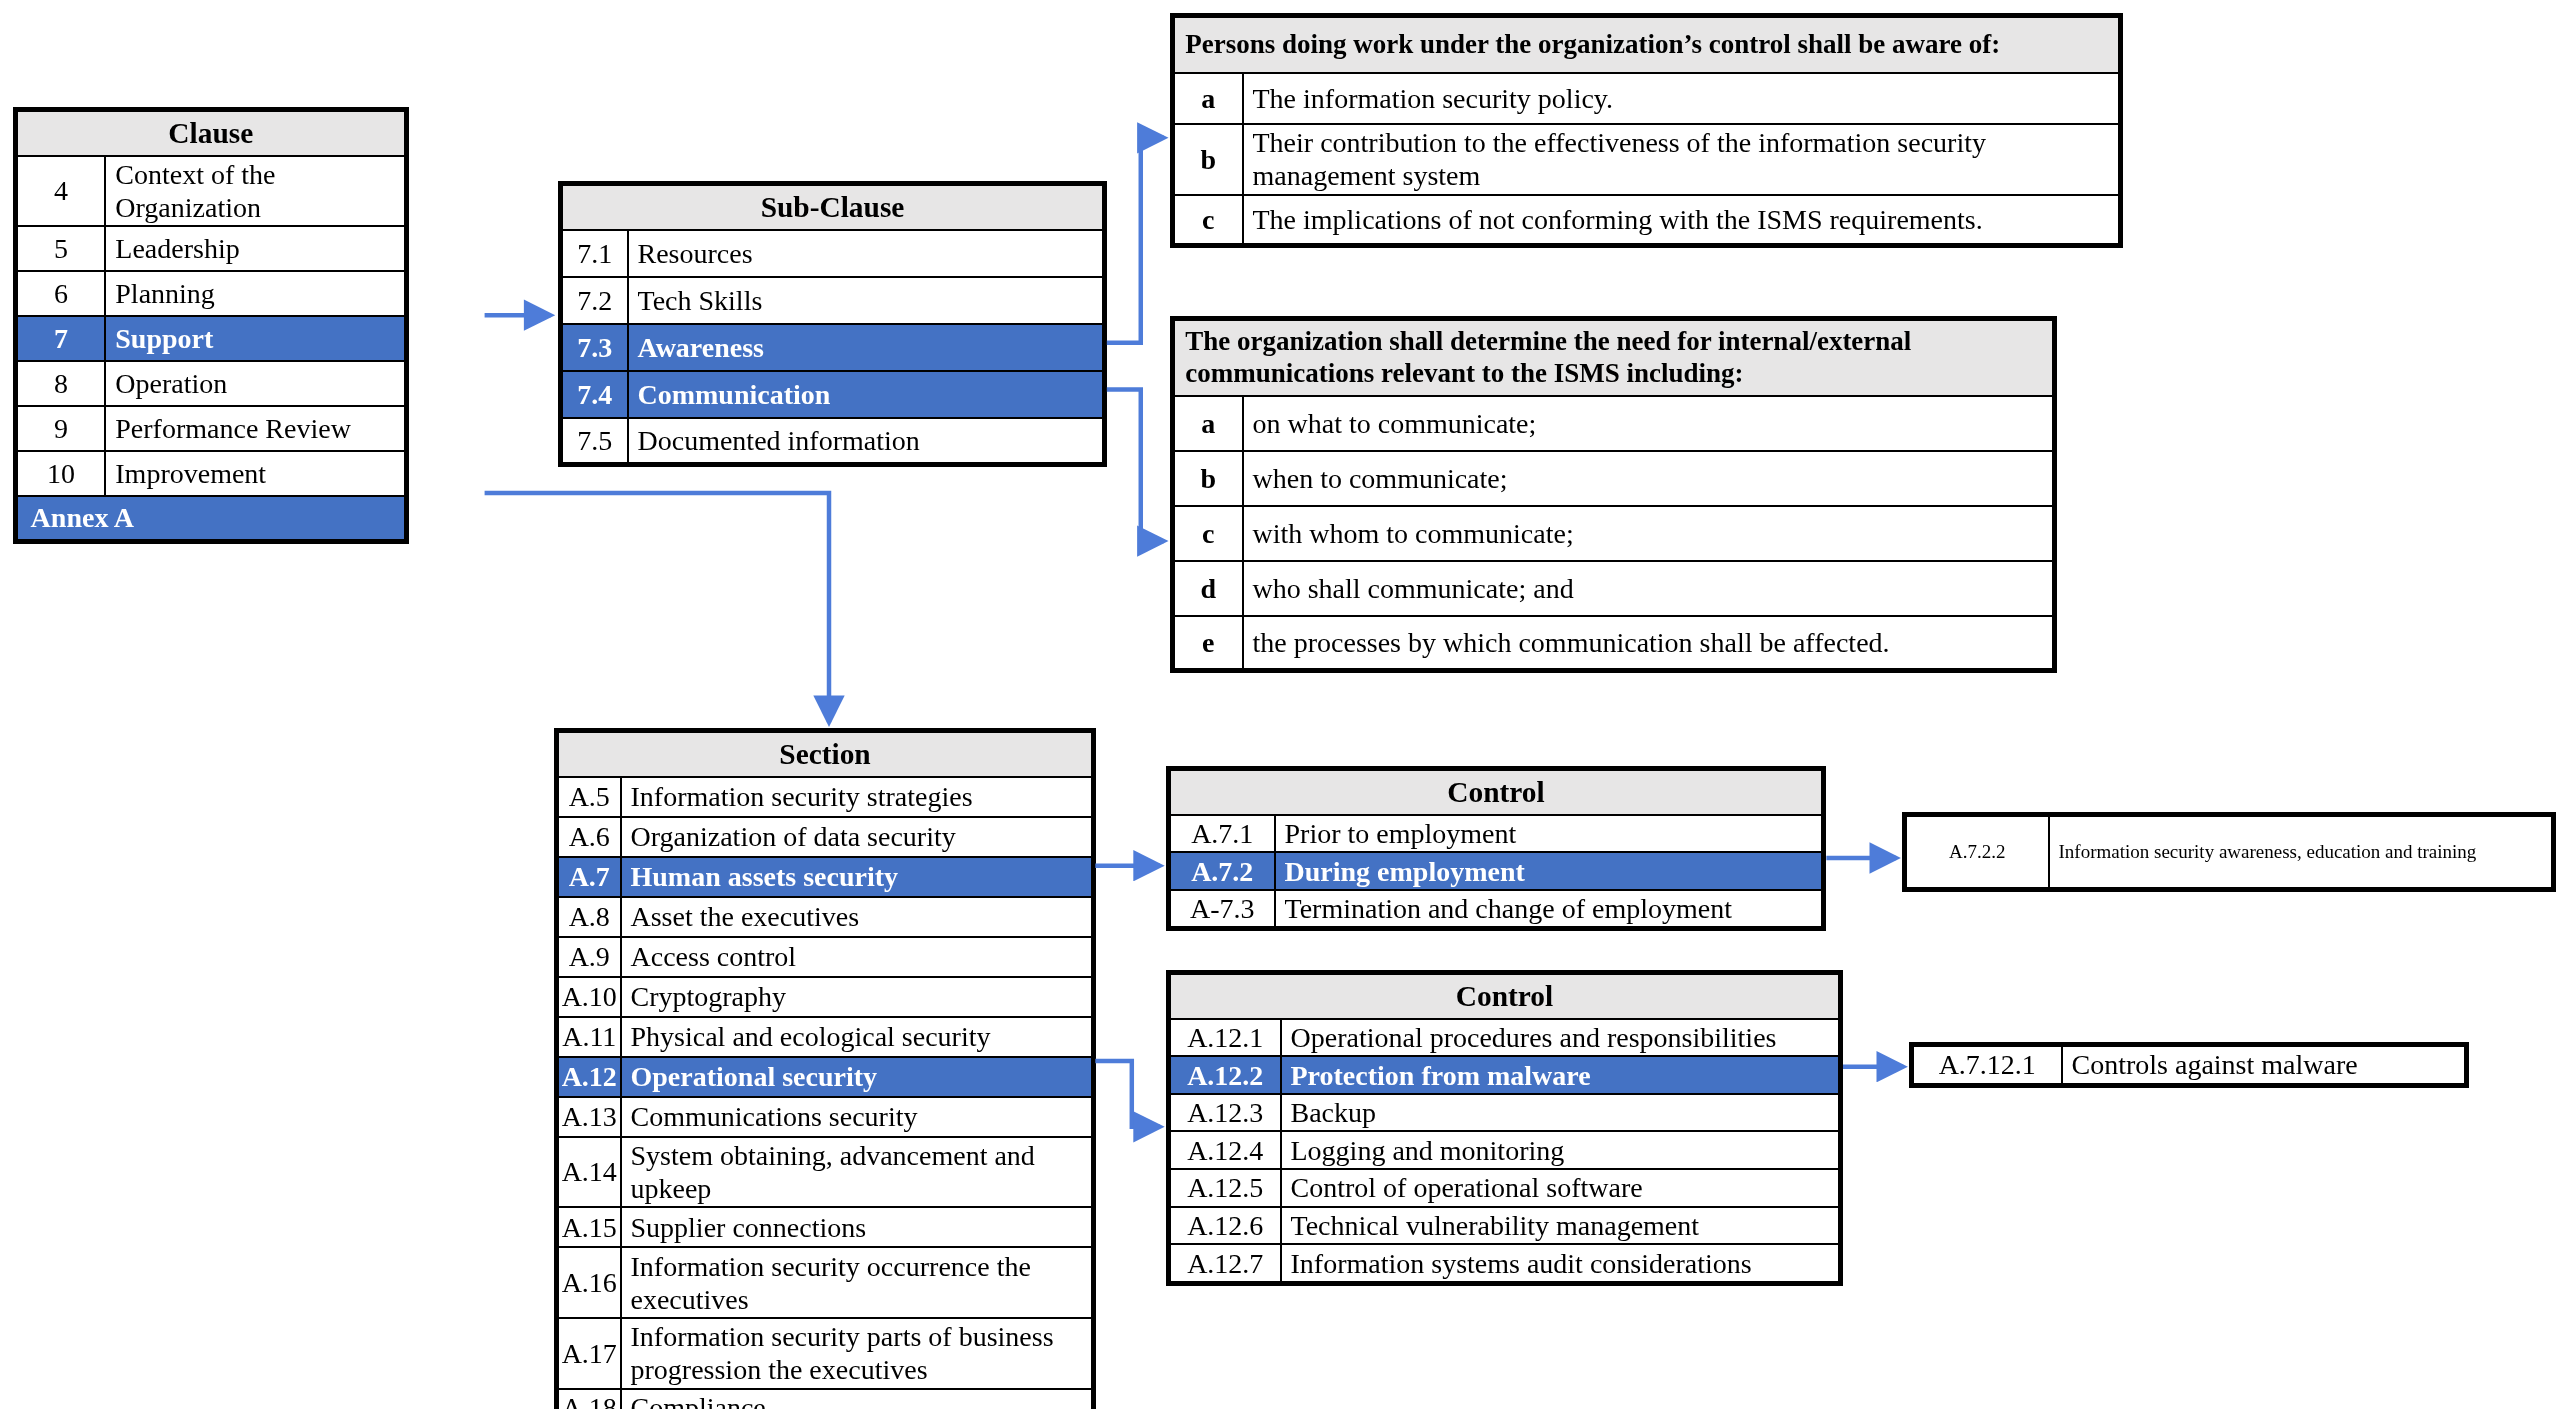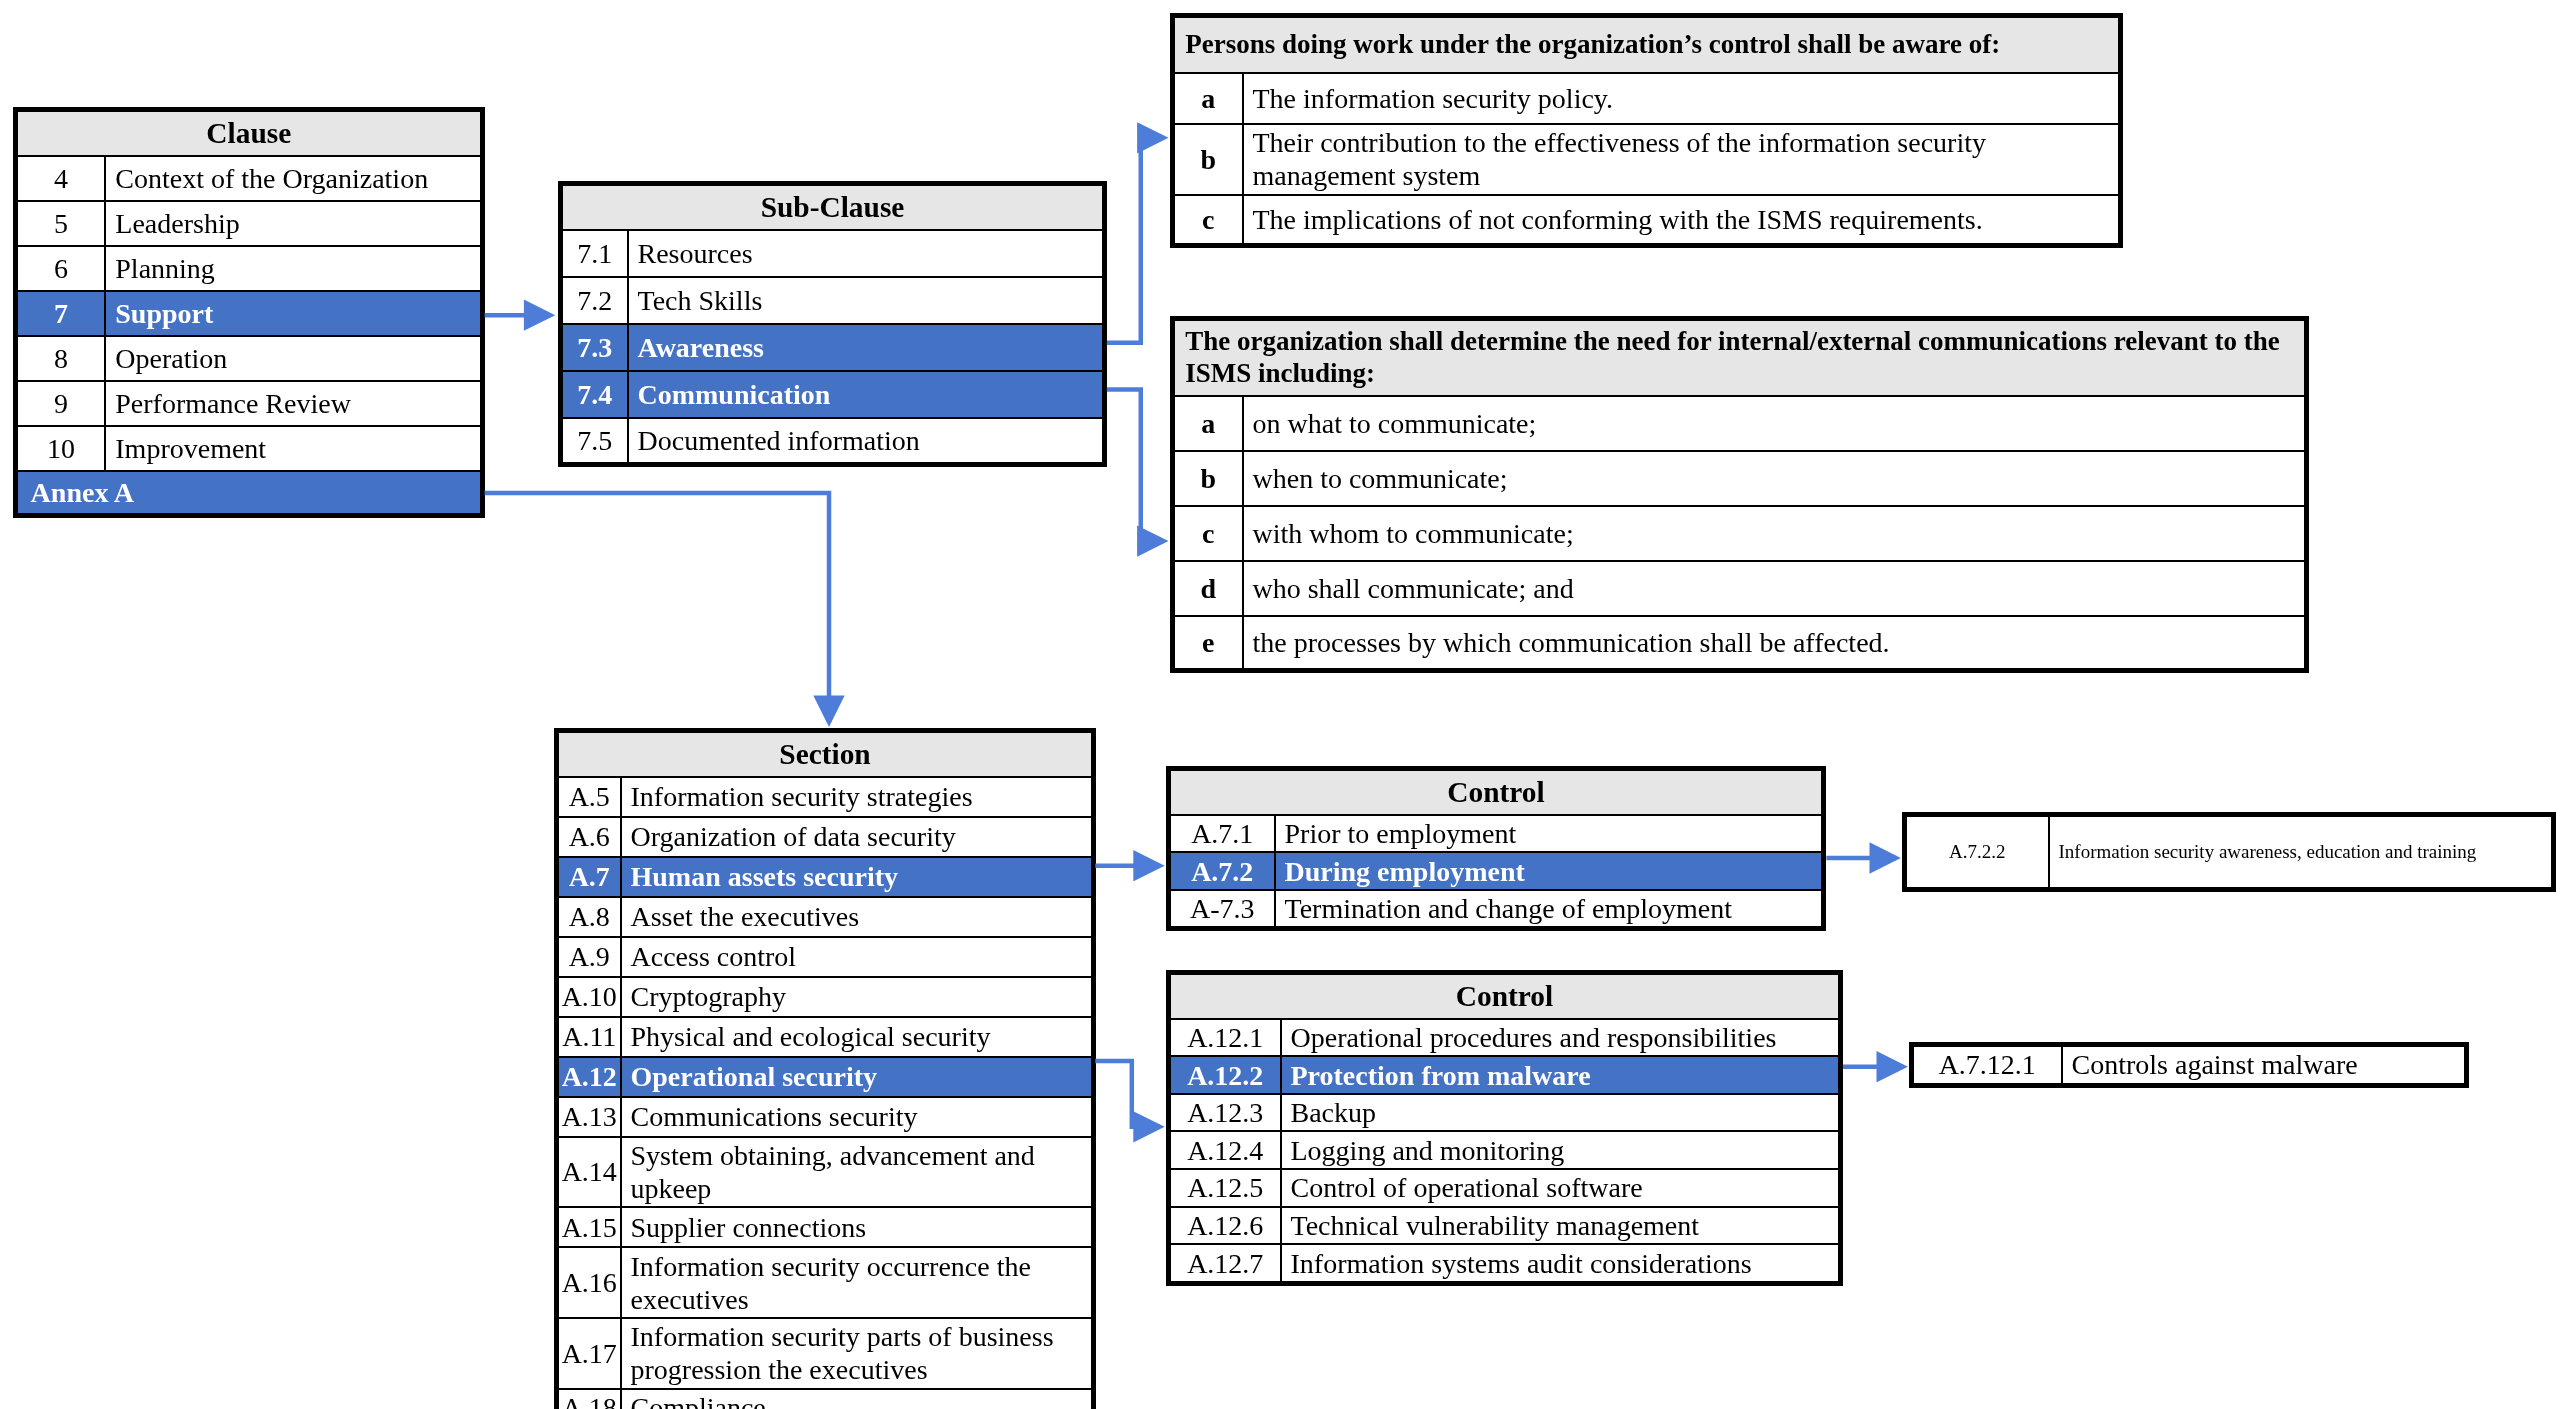"Clause" #clause { width: 472px -> 396px }
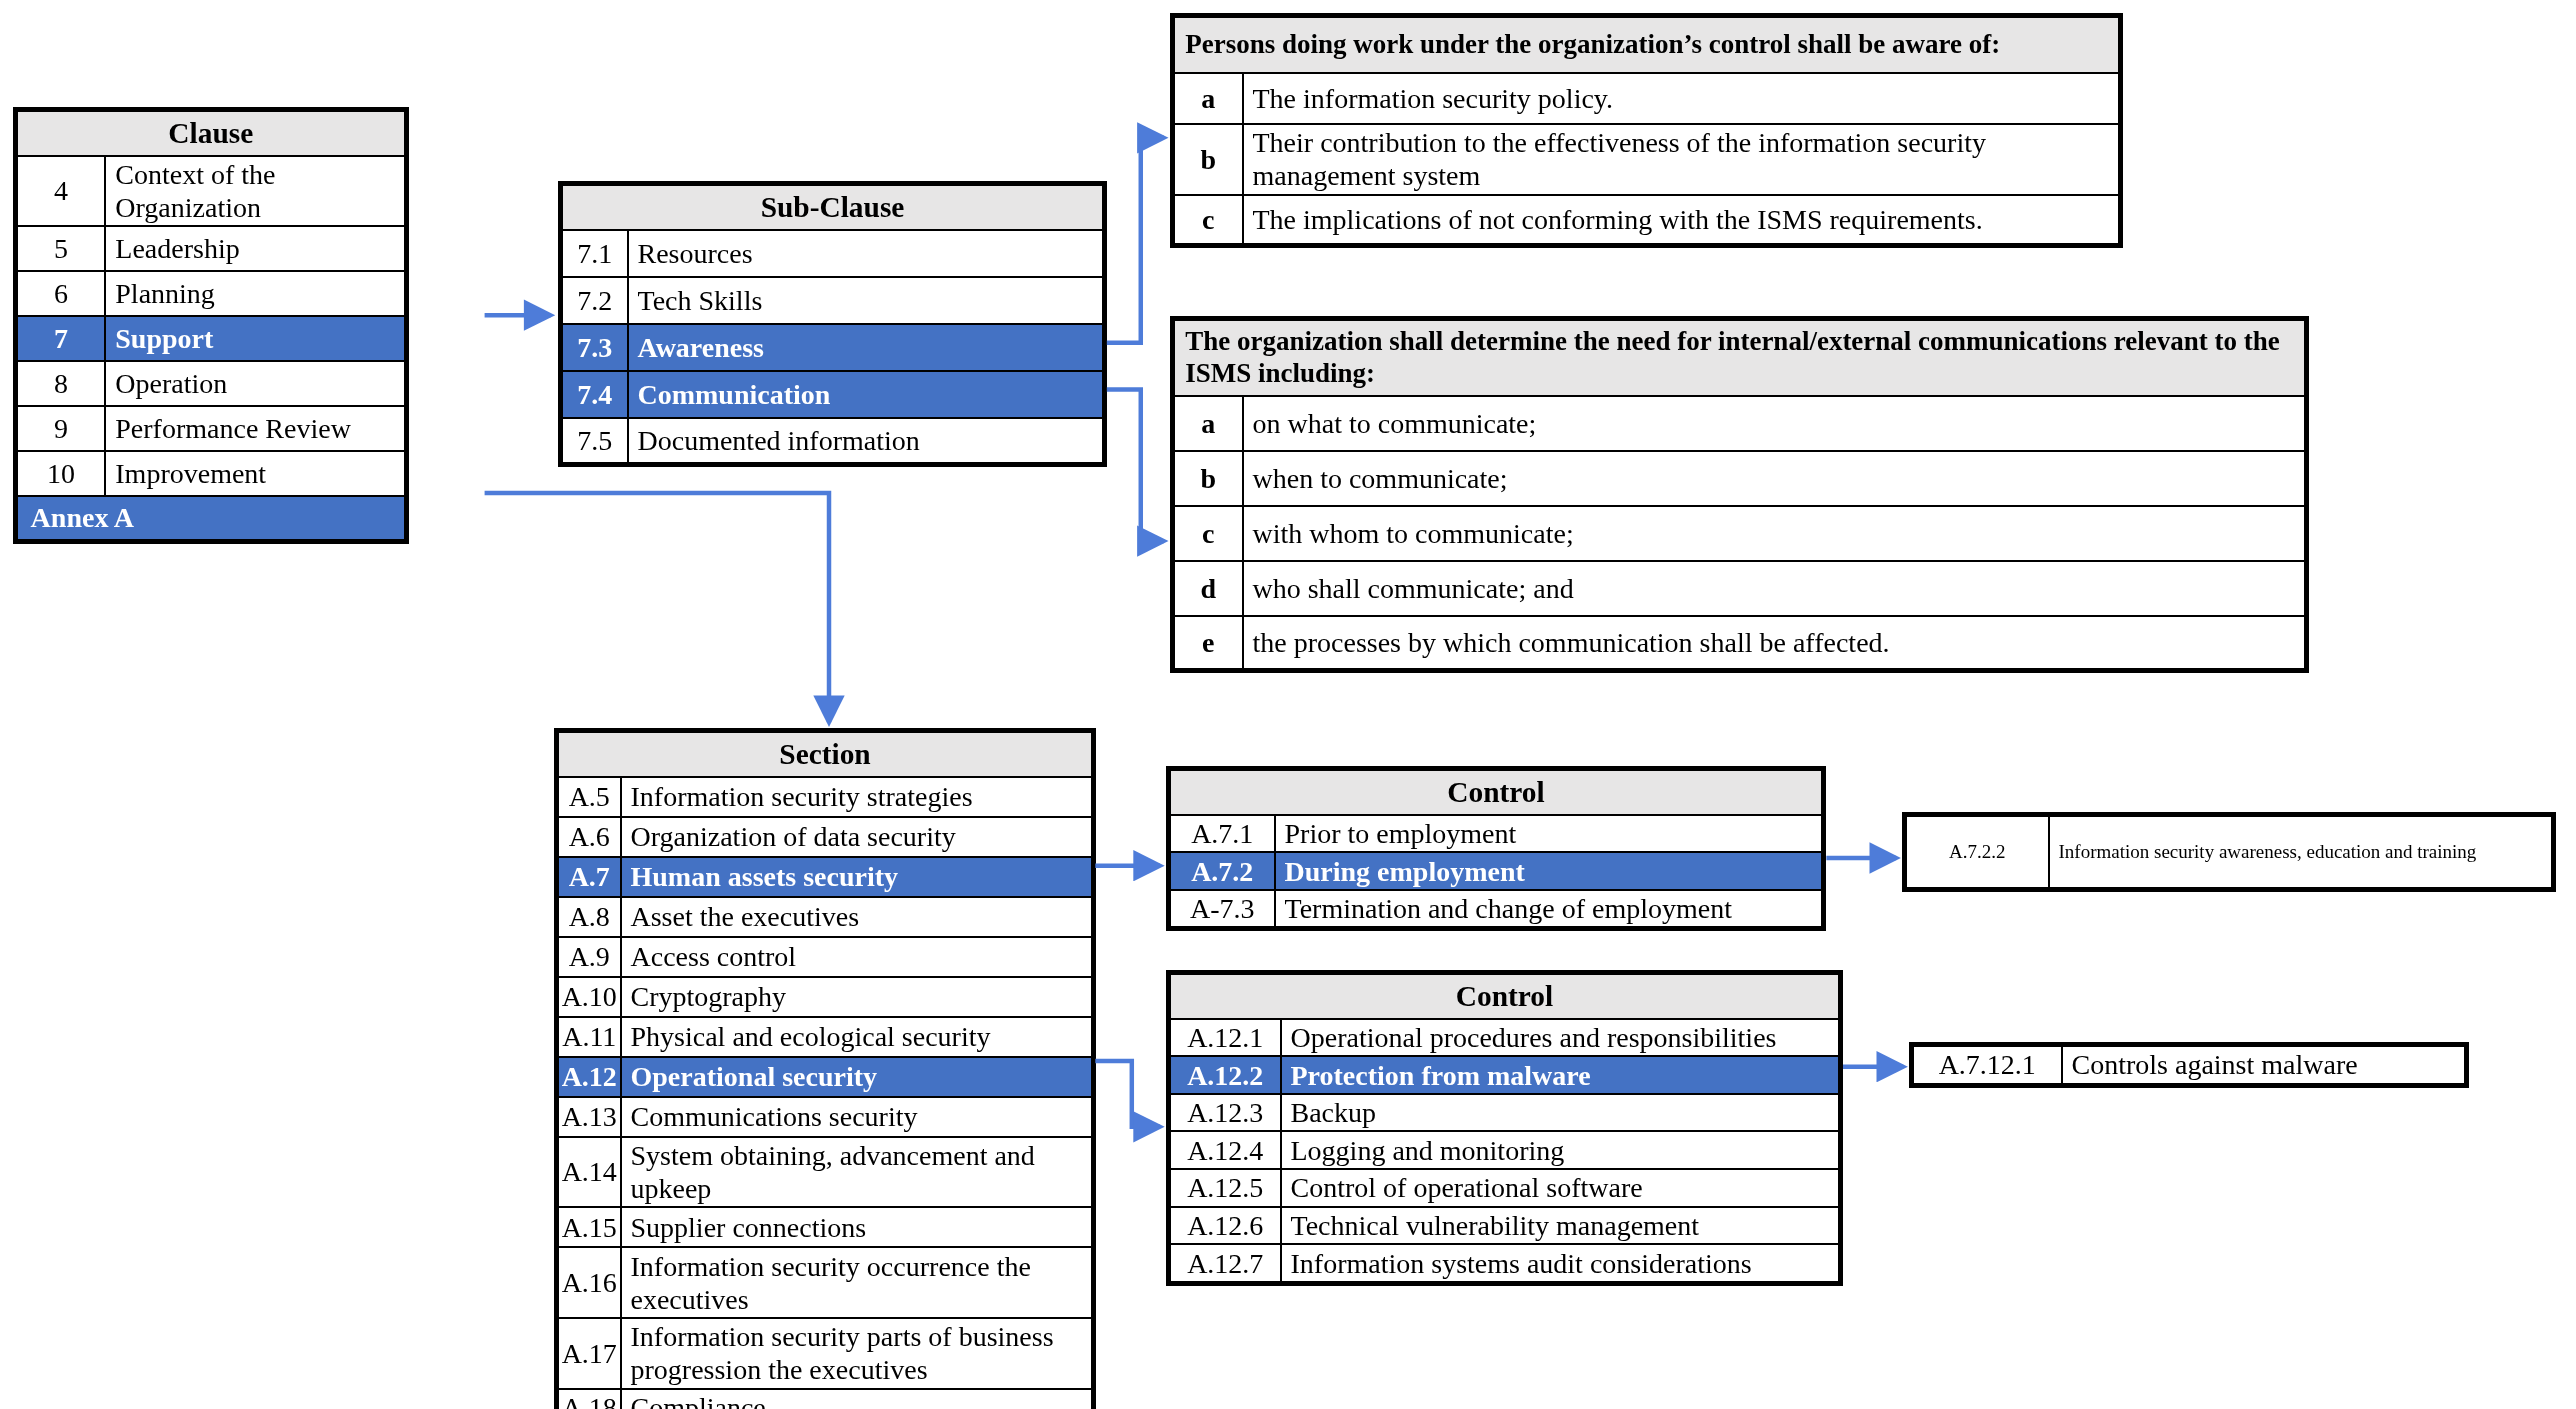"The organization shall determine the" #communications { width: 1139px -> 887px }
